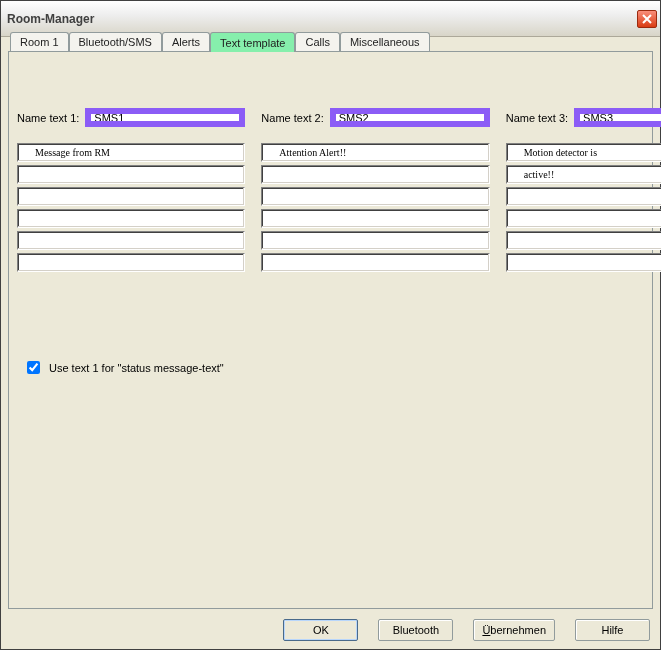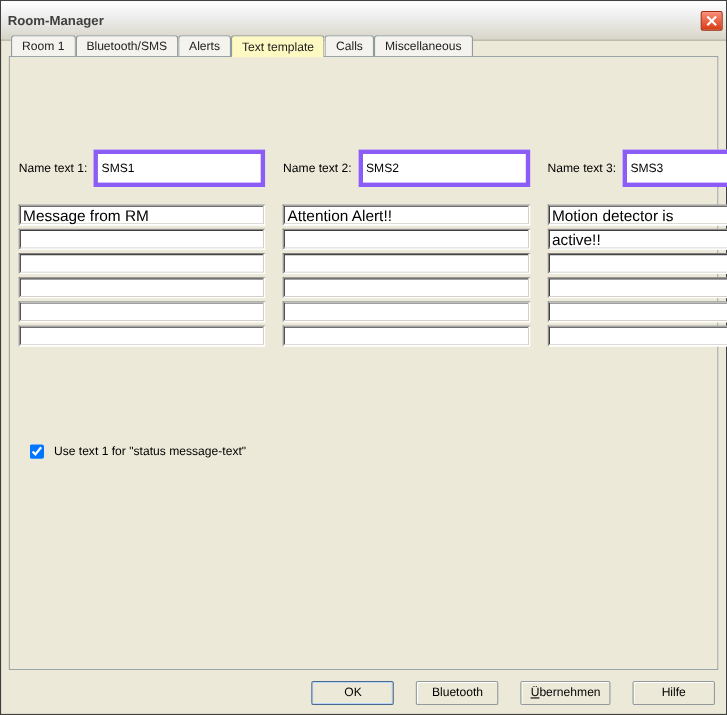"Text template" .tab.active { background: #fef9c3 -> #86efac }
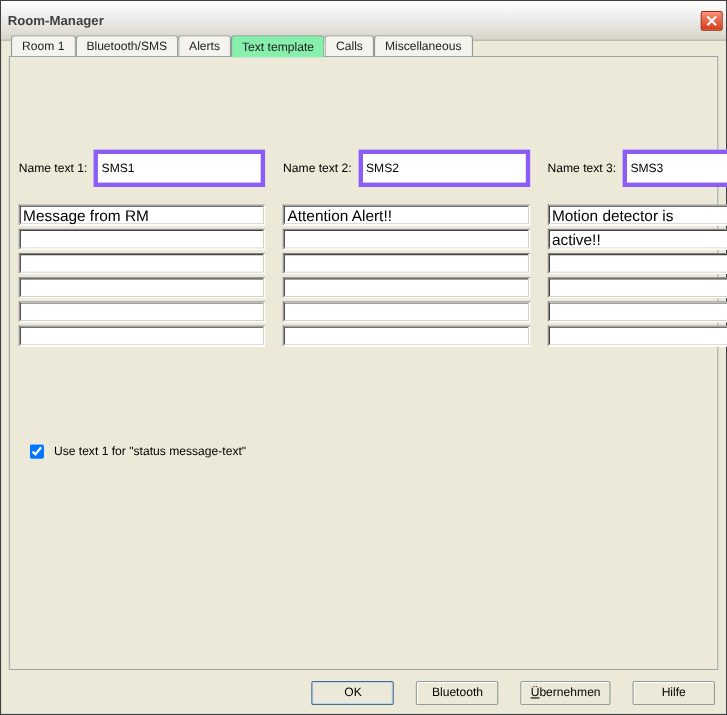"Name text 1:" .col { margin-top: 28px -> none }
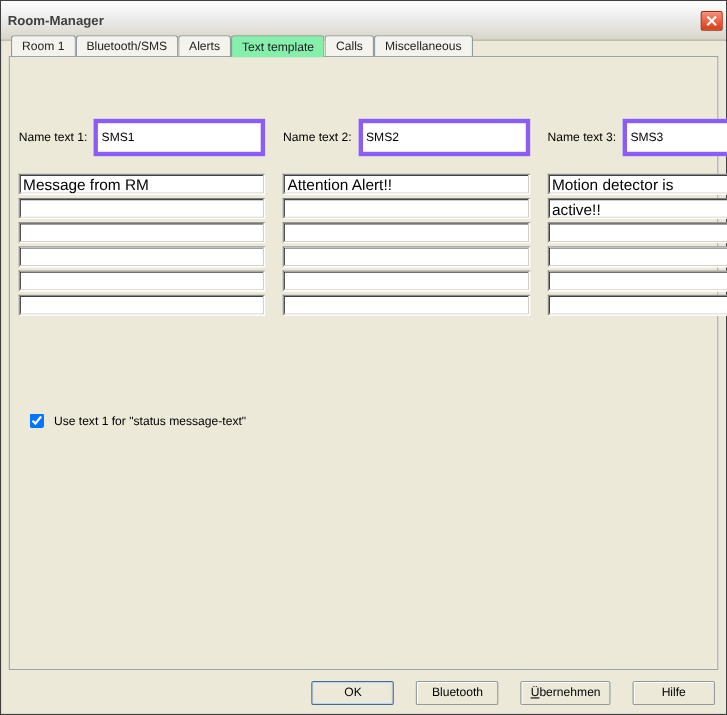"SMS1" .inset { border: 4px solid #8b5cf6 -> 6px solid #8b5cf6; height: 34px -> 19px }
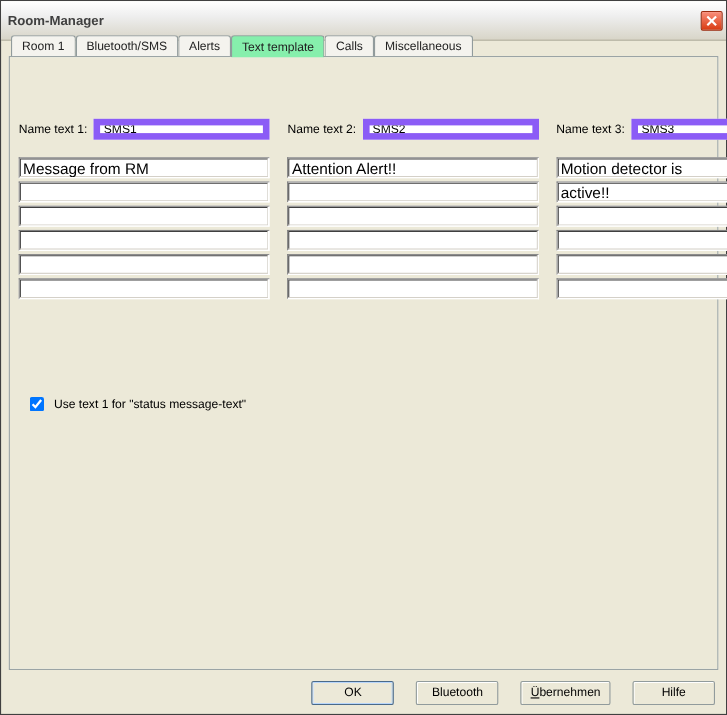"Message from RM" .msg-line { font-family: Liberation Sans, sans-serif -> Liberation Serif, serif; font-size: 14px -> 10px; padding: 2px 3px -> 2px 17px }
